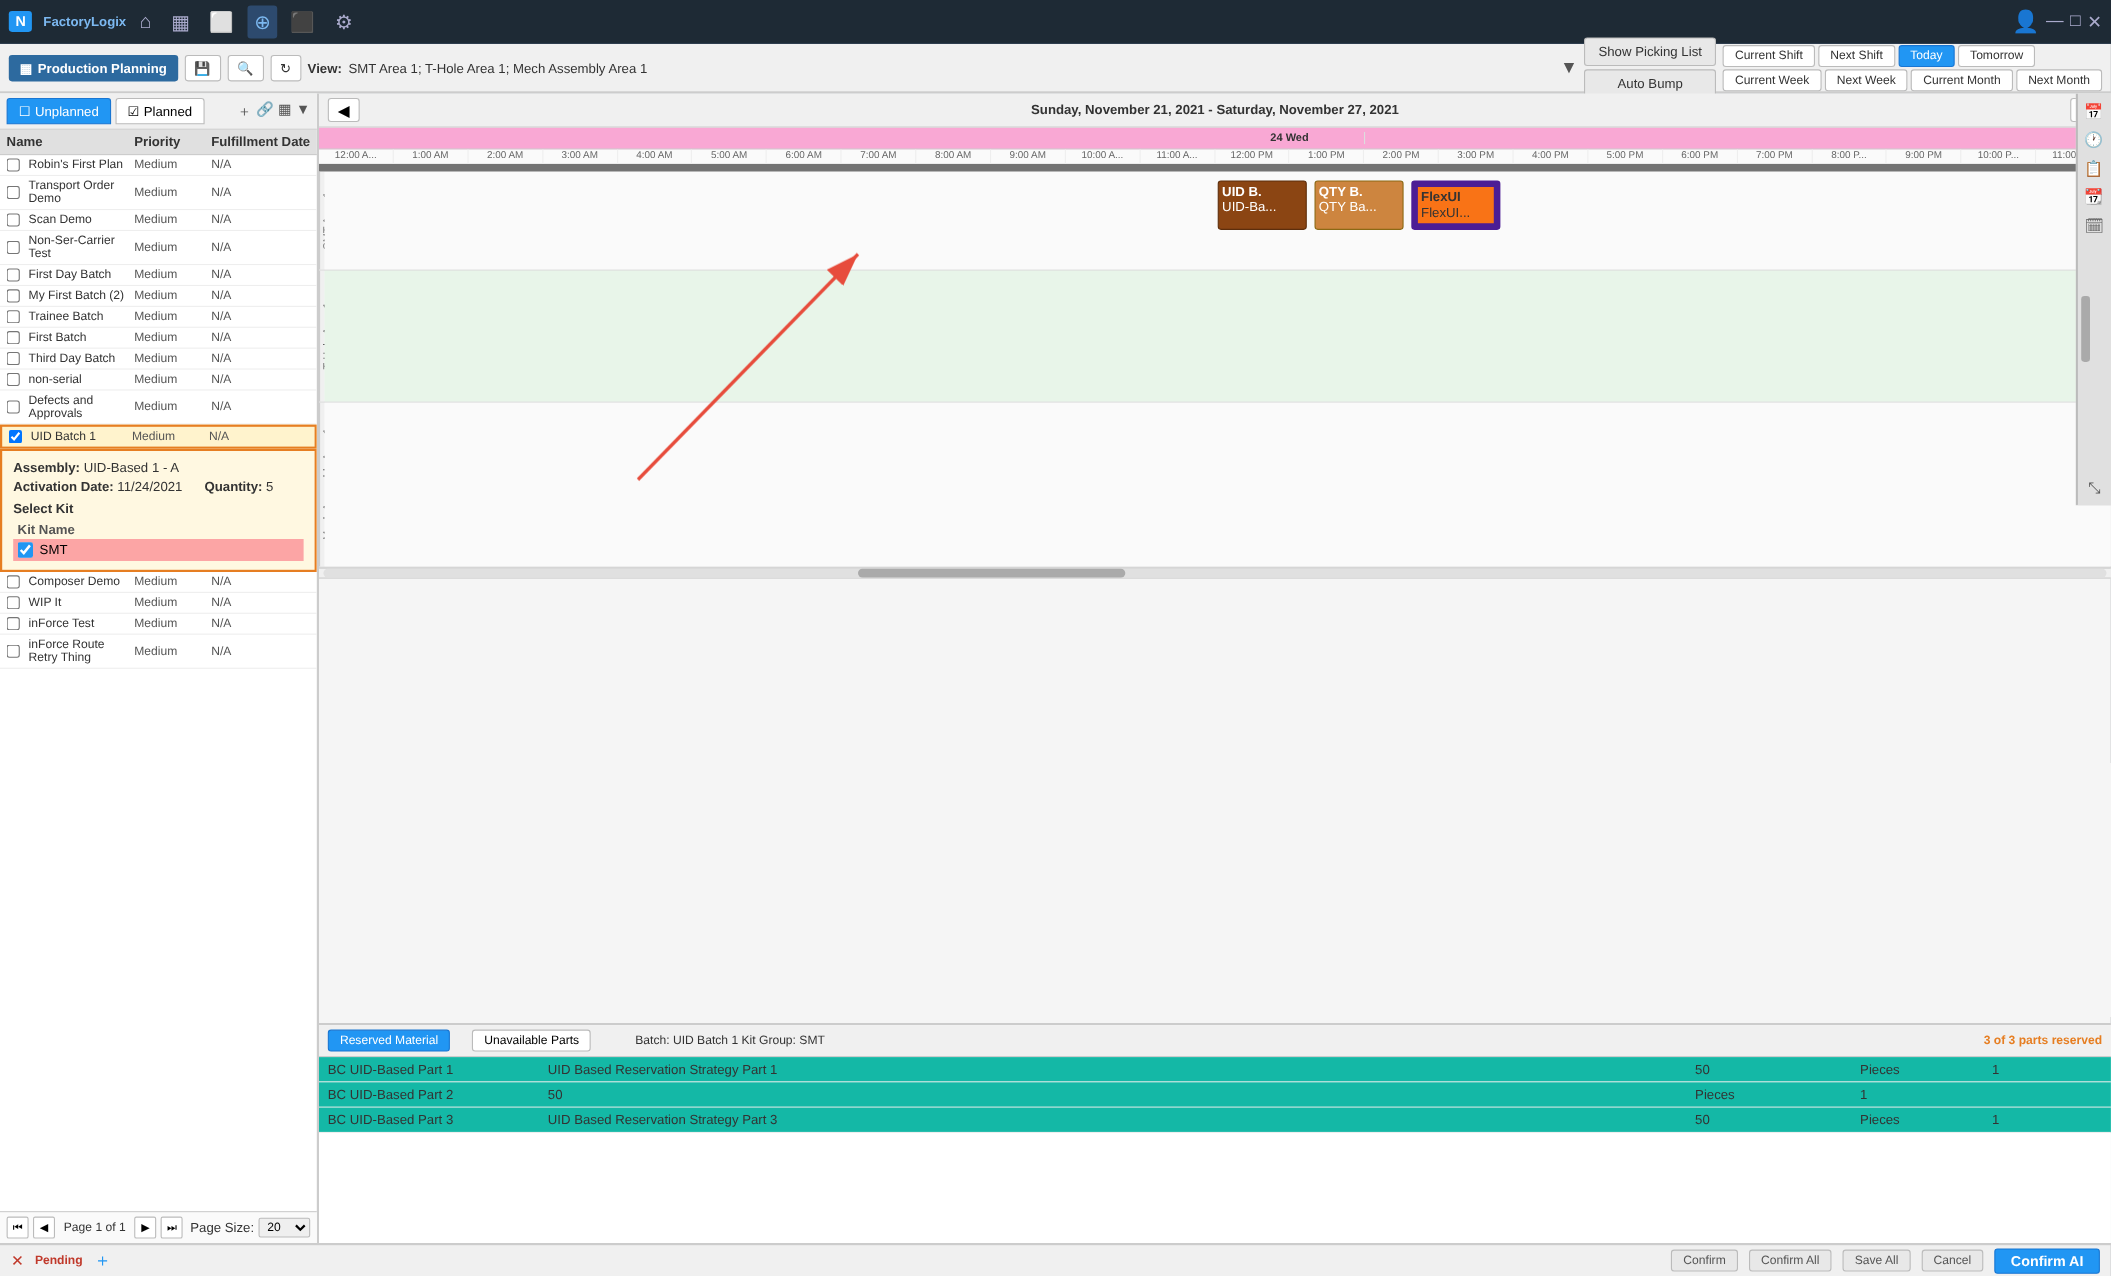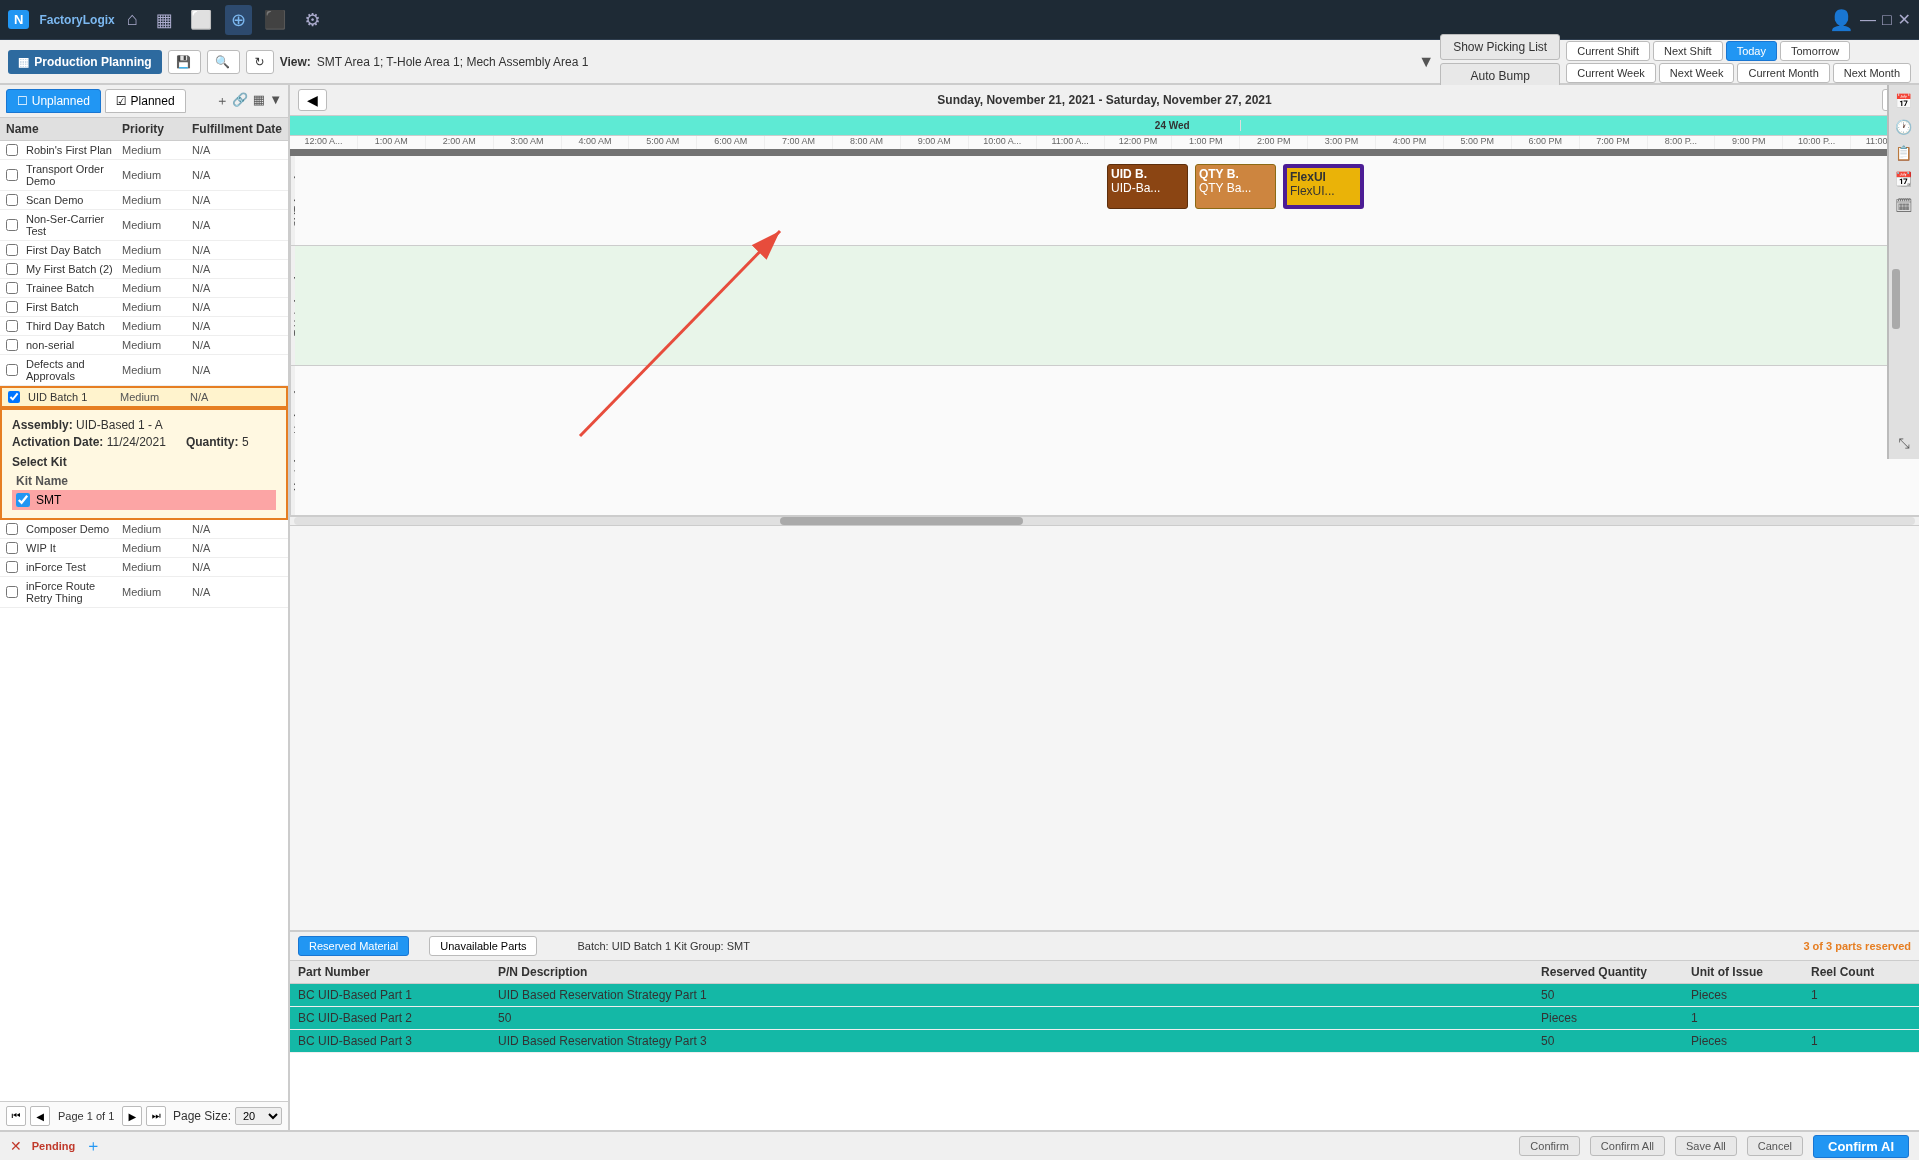"24 Wed" .timeline-day-row { background: #5eead4 -> #f9a8d4 }
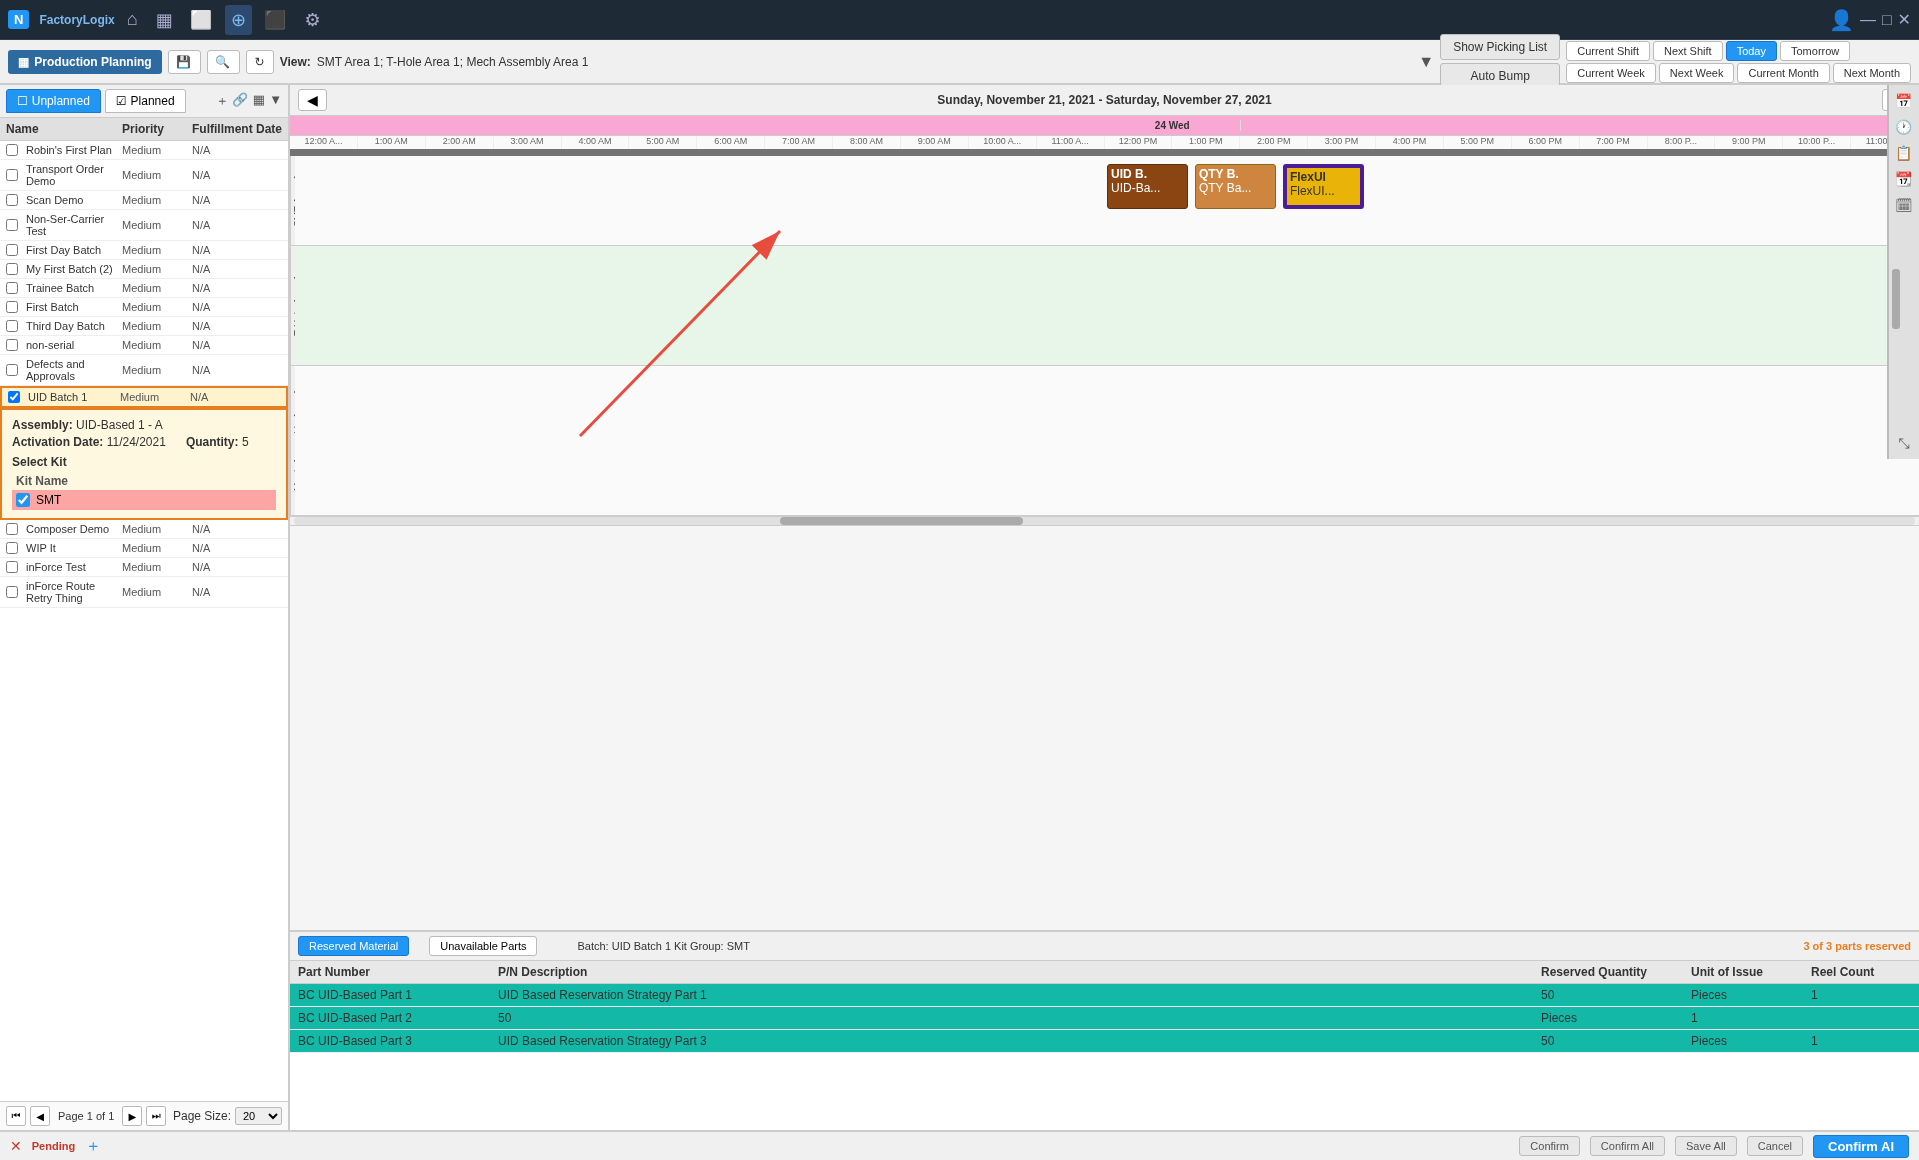"FlexUI" .cal-event-flex { background: #eab308 -> #f97316; border: 4px solid #4c1d95 -> 6px solid #4c1d95 }
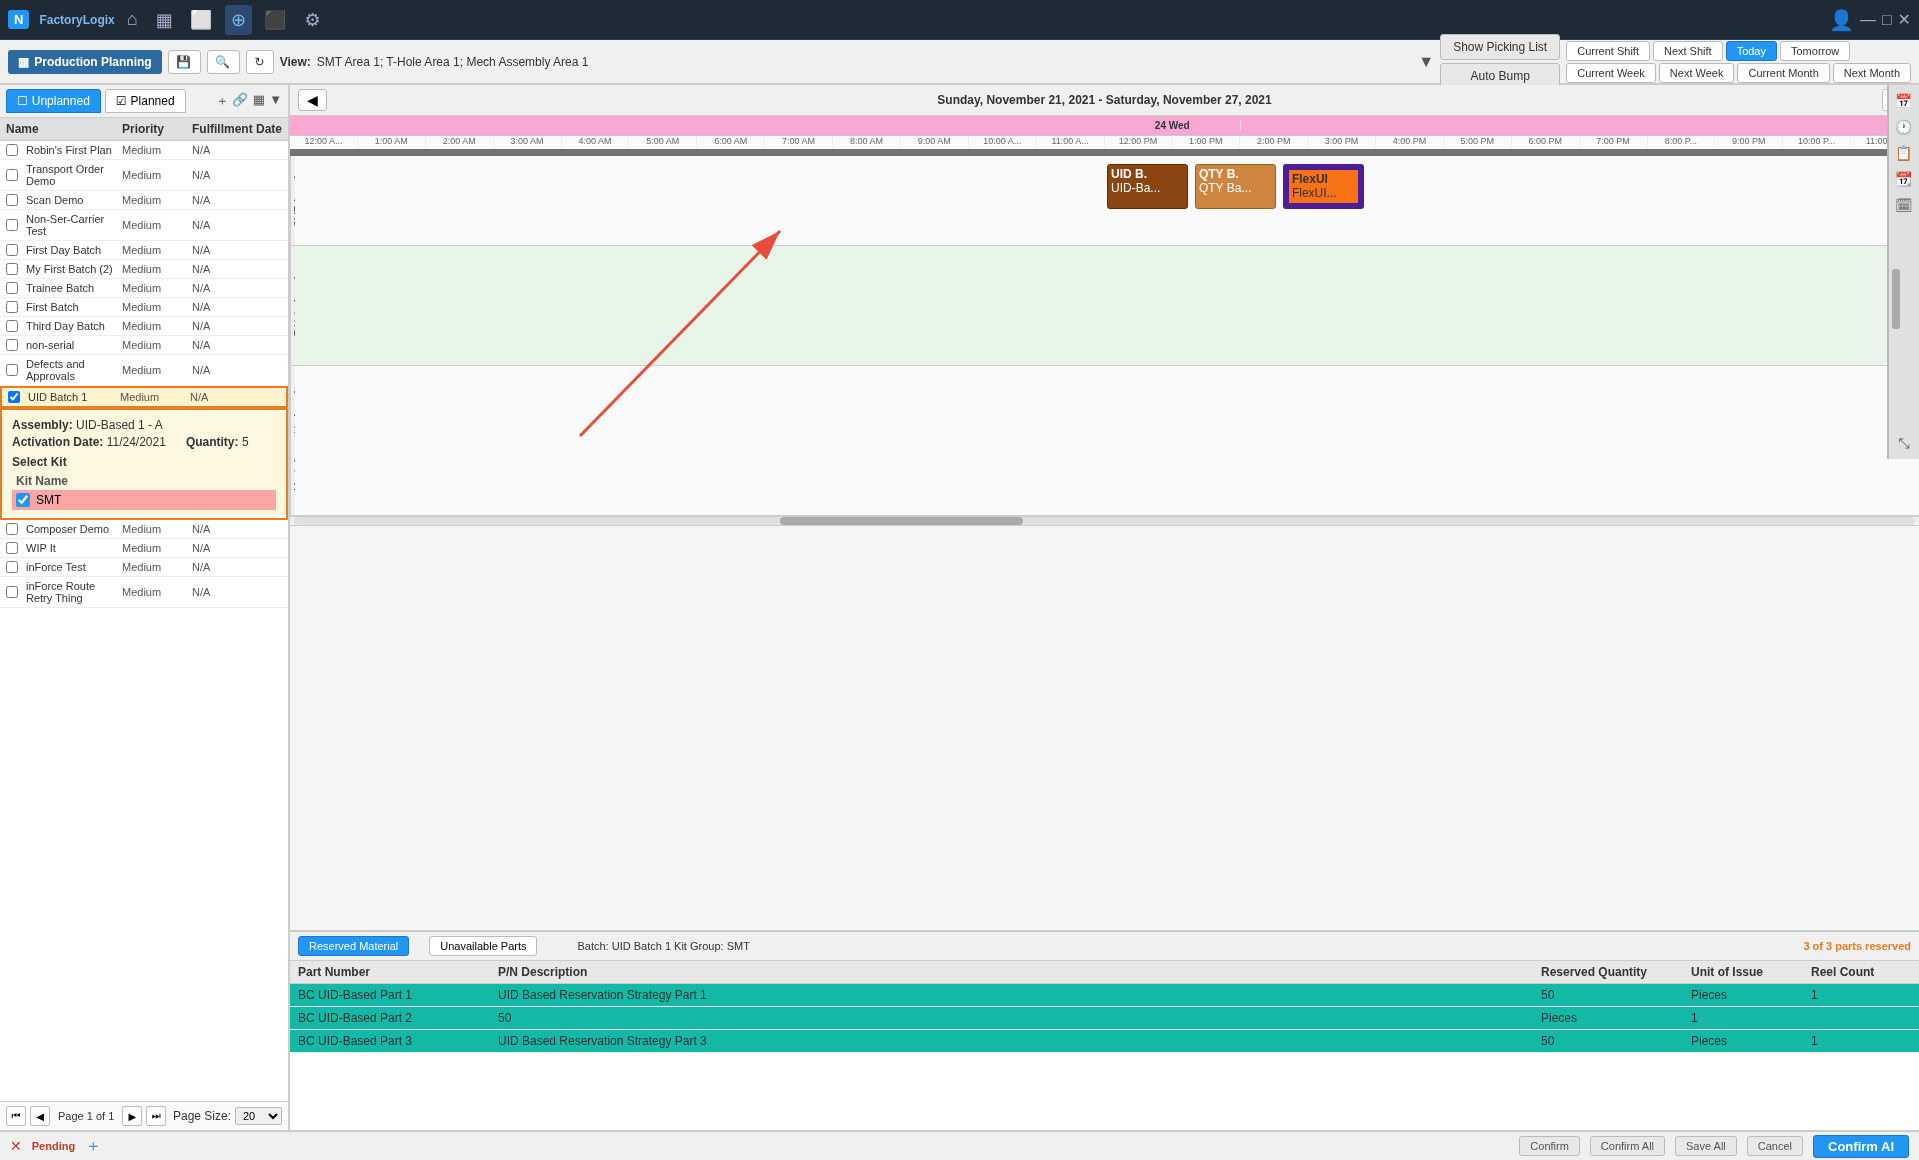"Part Number" div.mat-table-header { html: <div> <span>Part Number</span> <span>P/N Description</span> <span>Reserved Quantity</span> <span>Unit of Issue</span> <span>Reel Count</span> </div> -> none }
